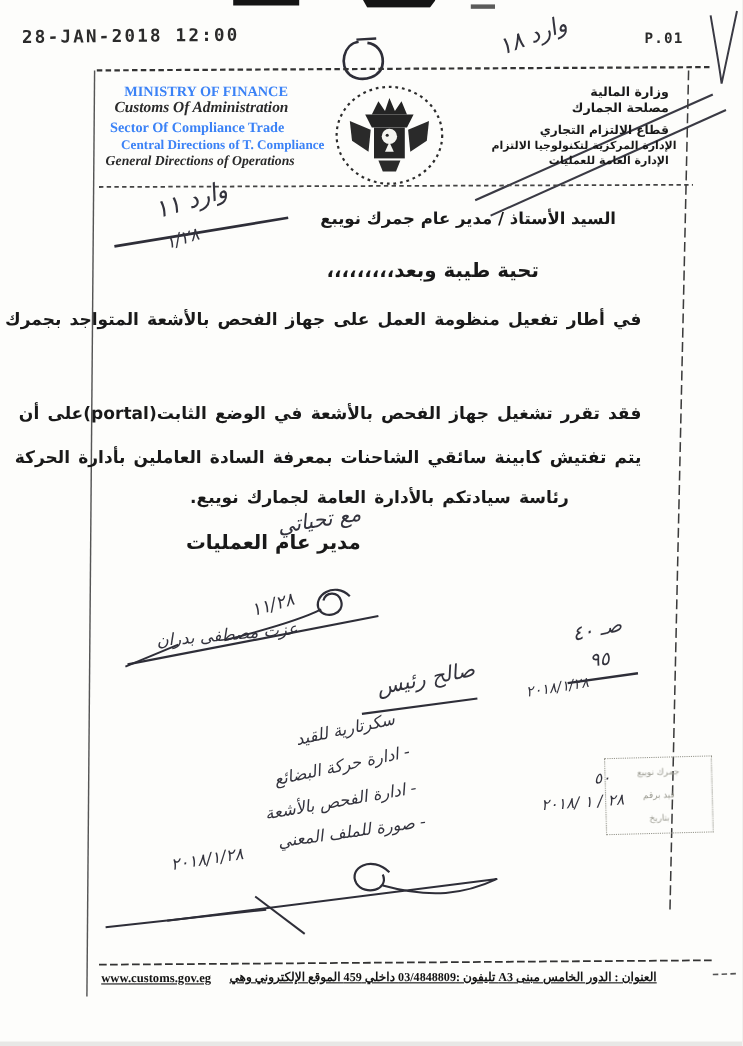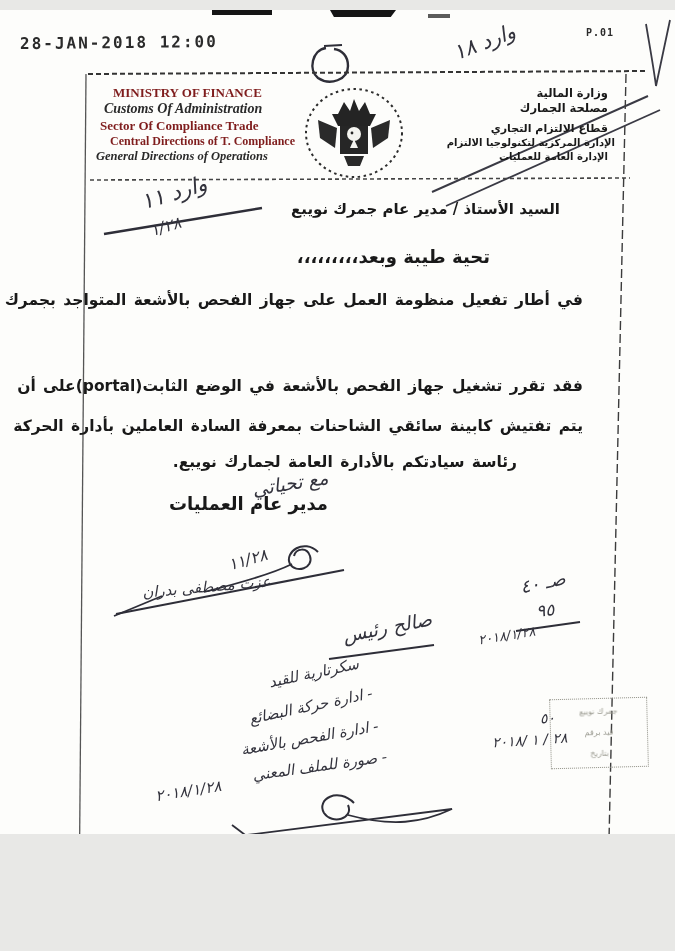"28-JAN-2018 12:00" .page { height: 824px -> 947px; margin: 10px auto -> 0 auto }
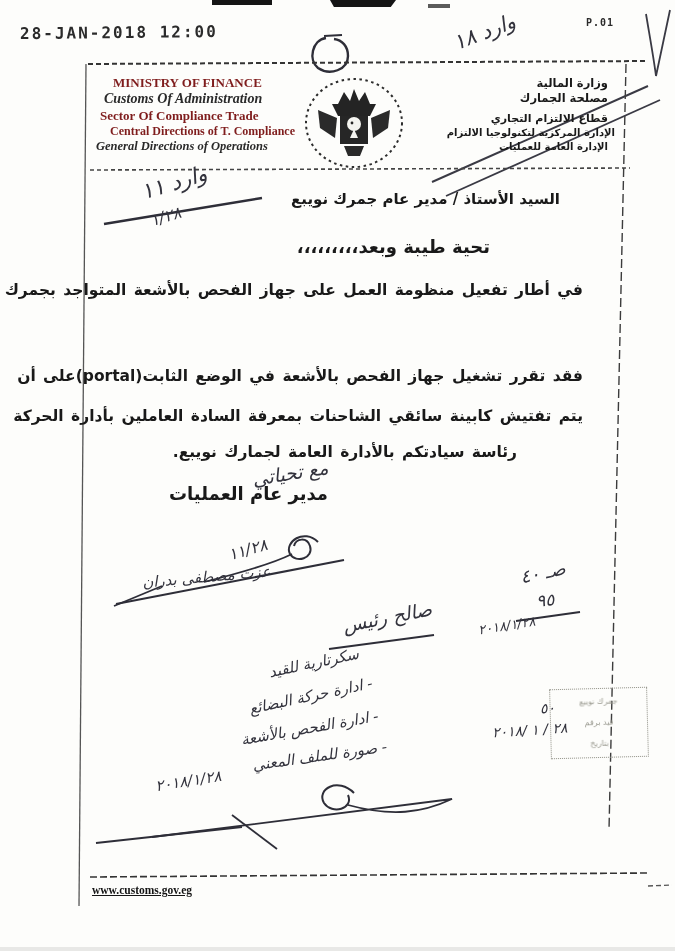"P.01" div.abs { font-size: 10px -> 13px; top: 17px -> 28px }
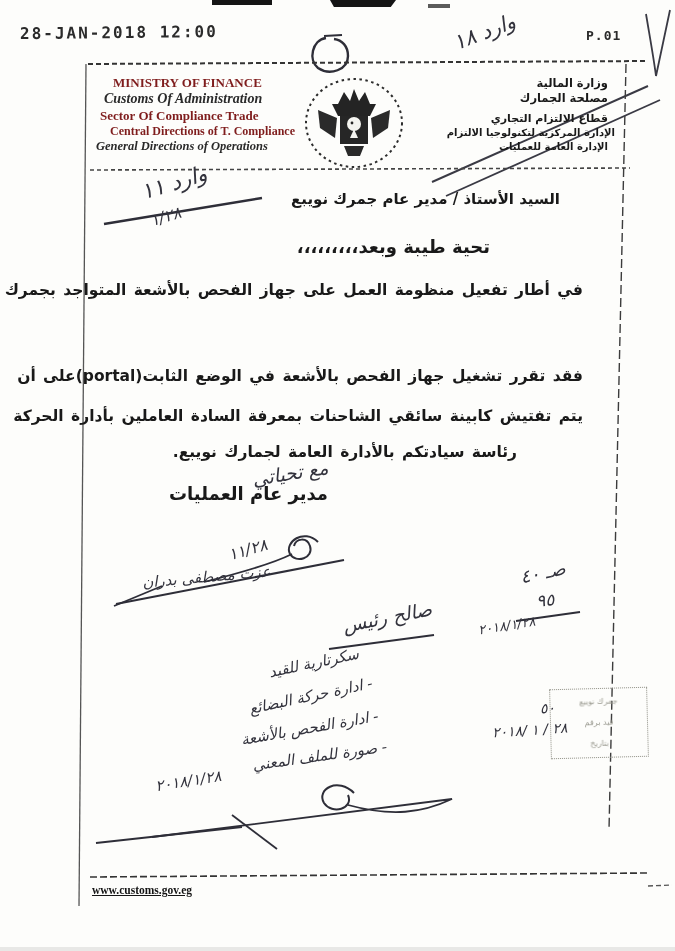"MINISTRY OF FINANCE" .en-head { color: #7f1d1d -> #3b82f6 }
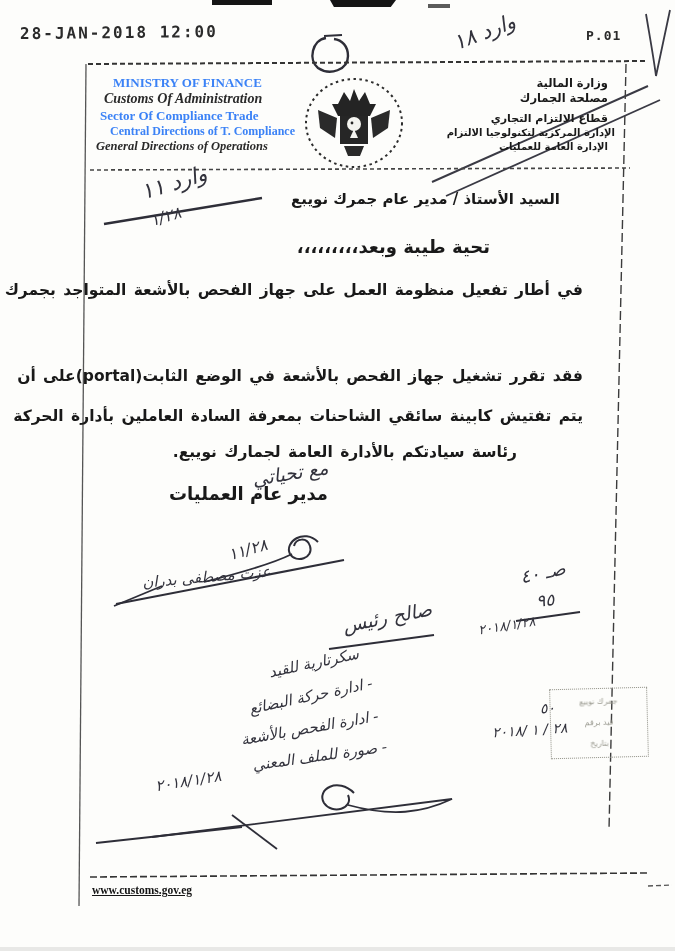"العنوان : الدور الخامس مبنى" div.abs { html: none -> <div>العنوان : الدور الخامس مبنى A3 تليفون :03/4848809 داخلي 459 الموقع الإلكتروني وهي</div> }
